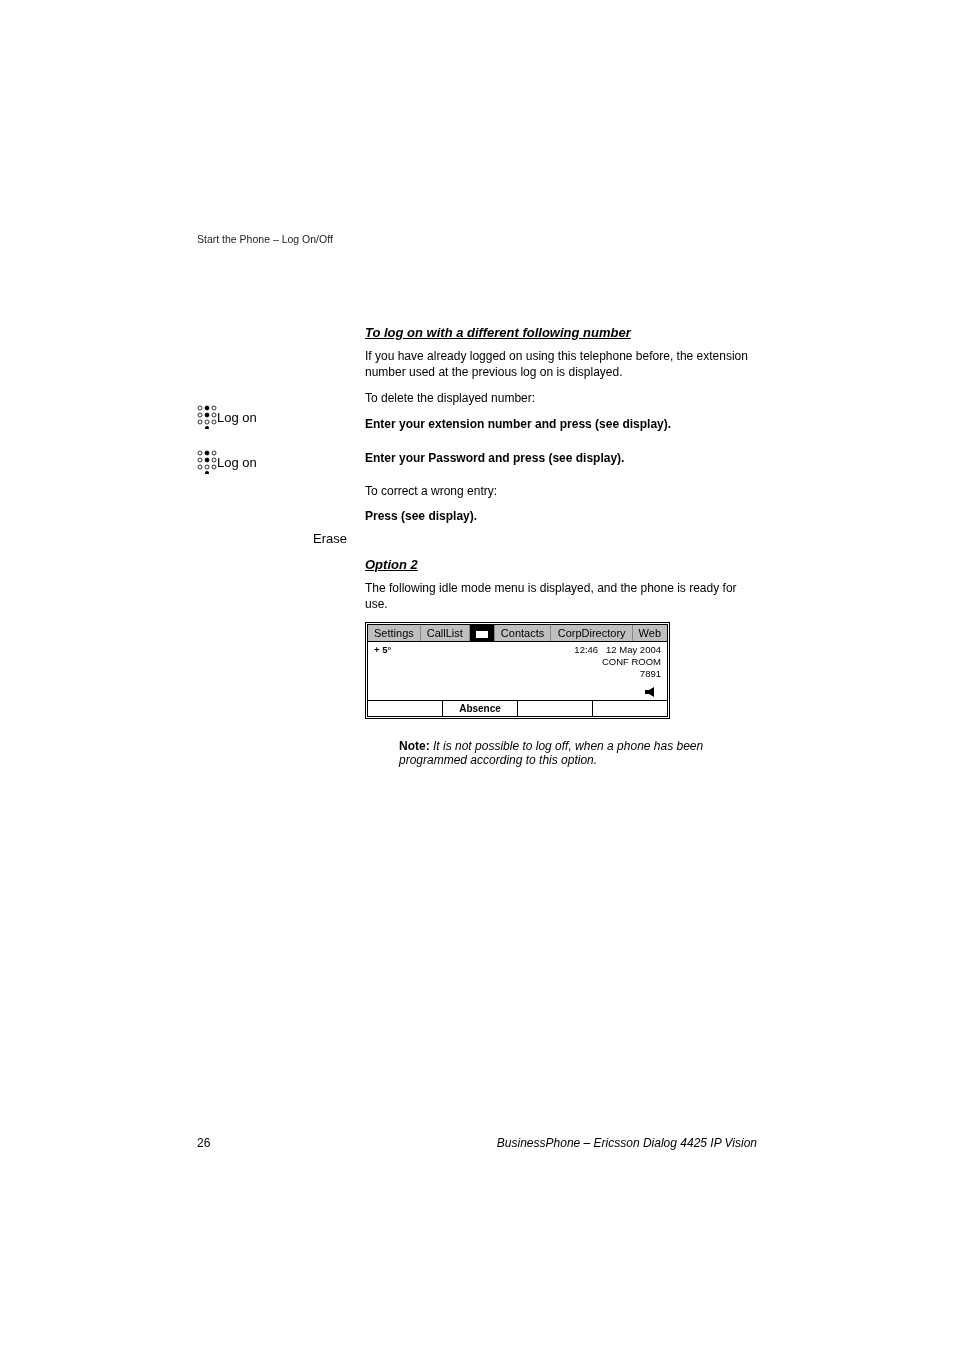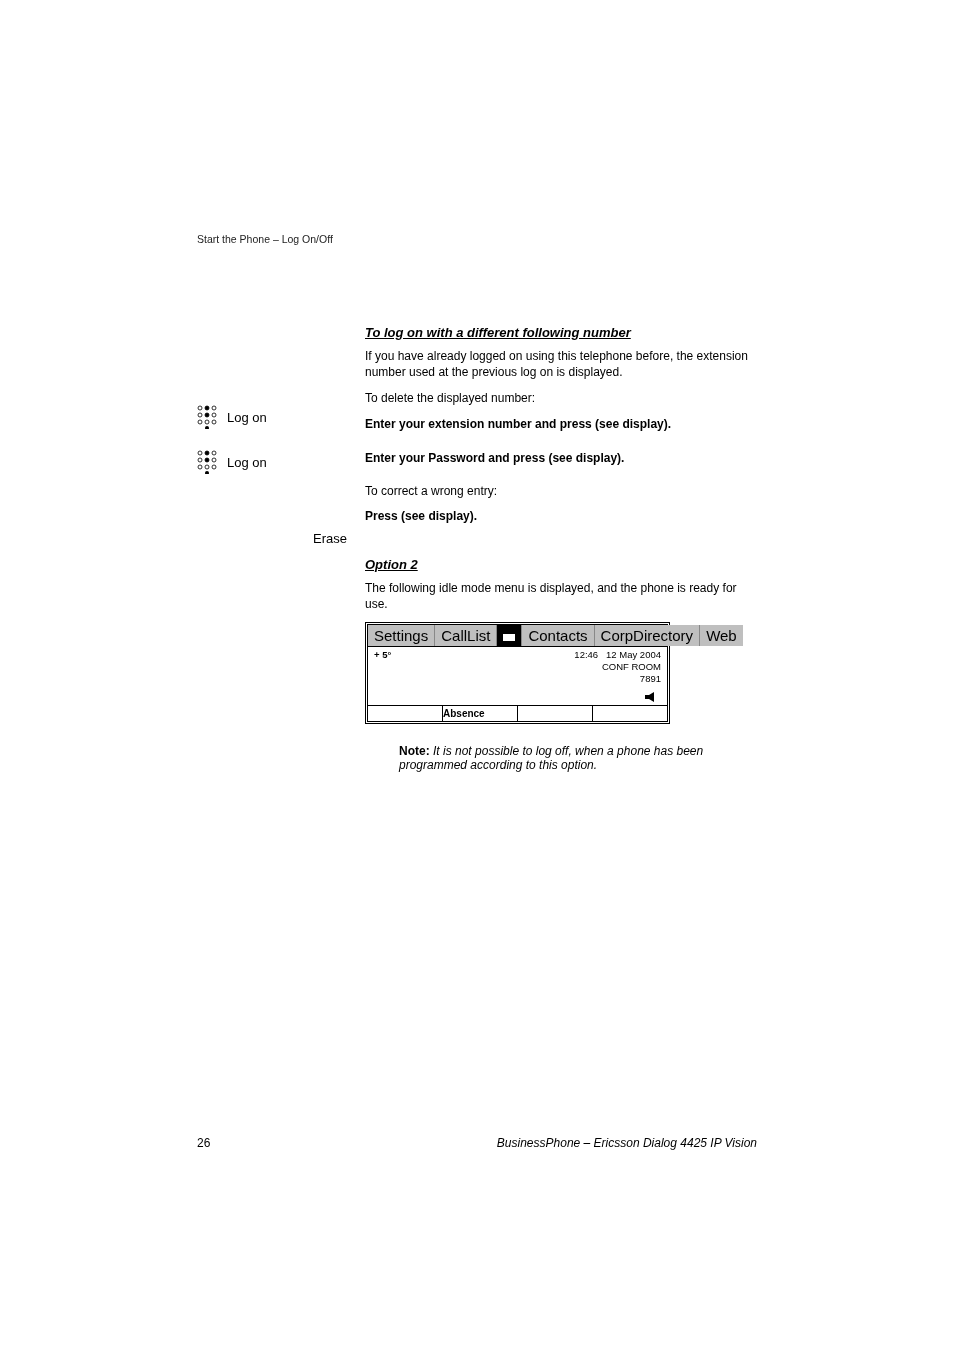"Log on" .left-label.with-icon { gap: 10px -> 0 }
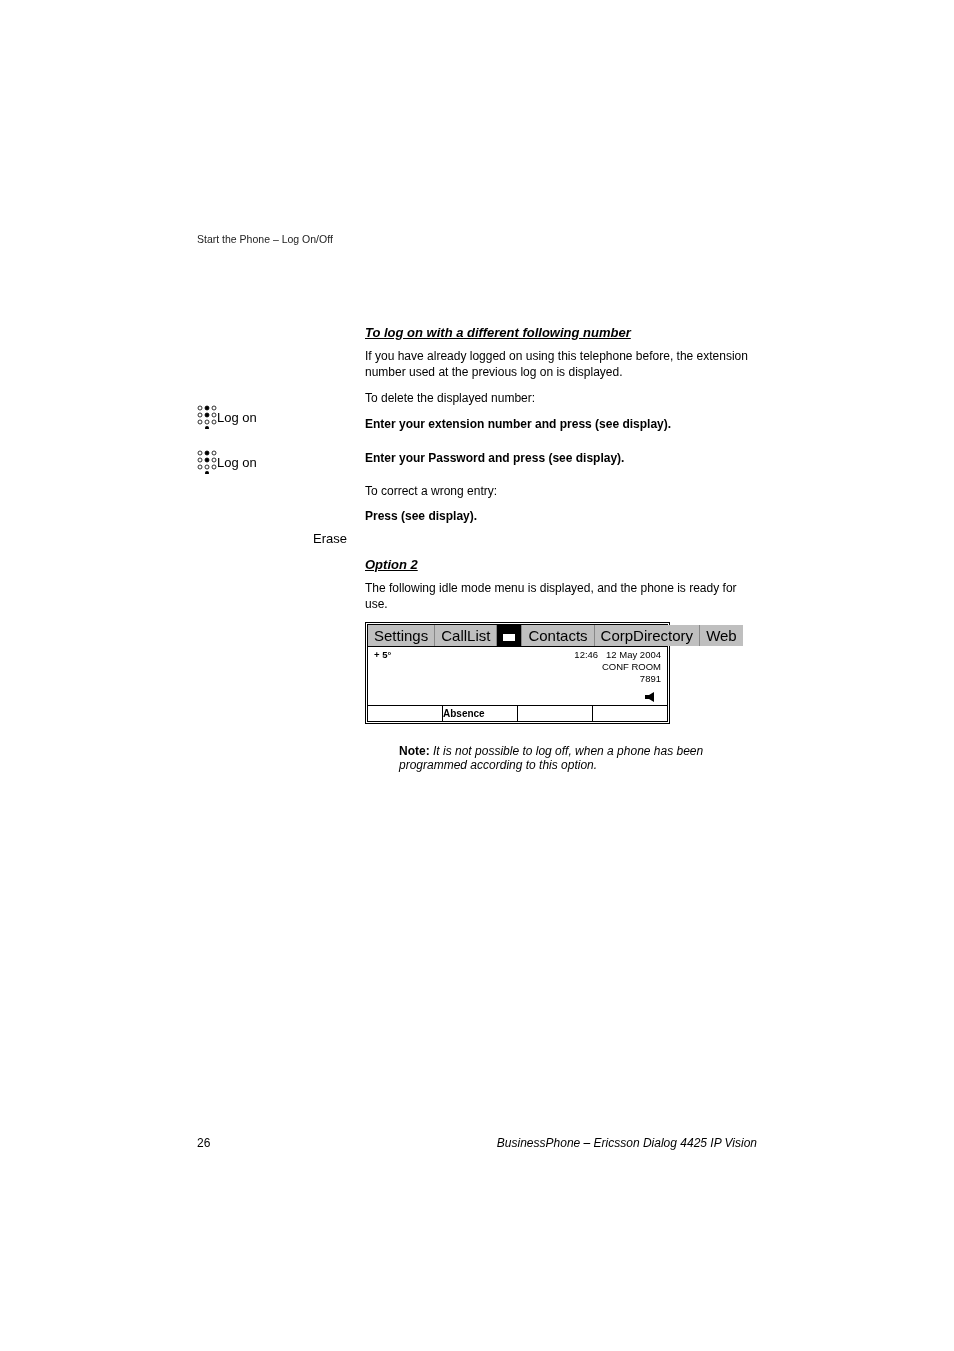"Settings" .pd-tabs { font-size: 15px -> 11px }
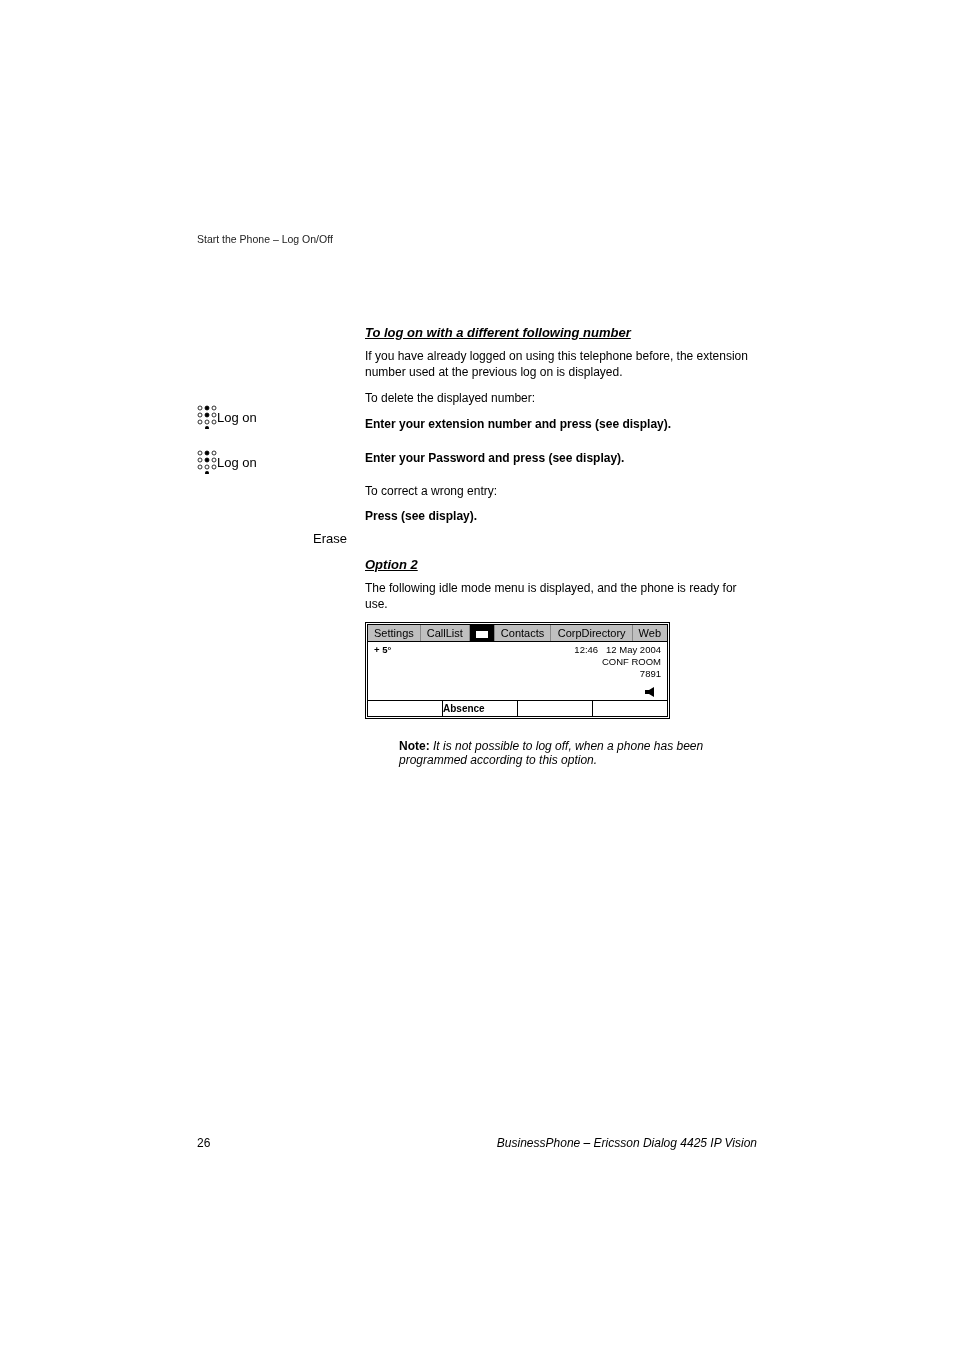"Absence" .pd-softkey { text-align: left -> center }
